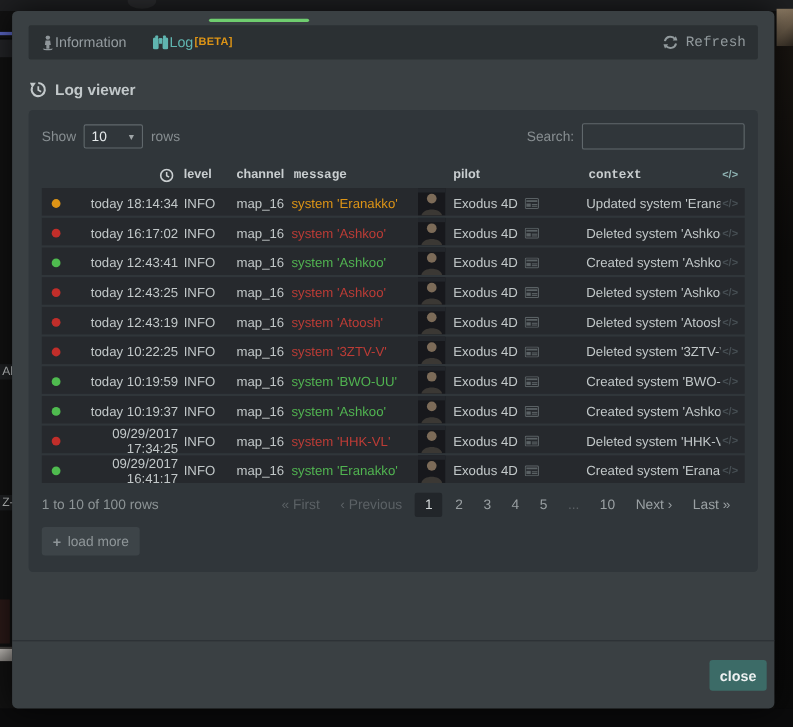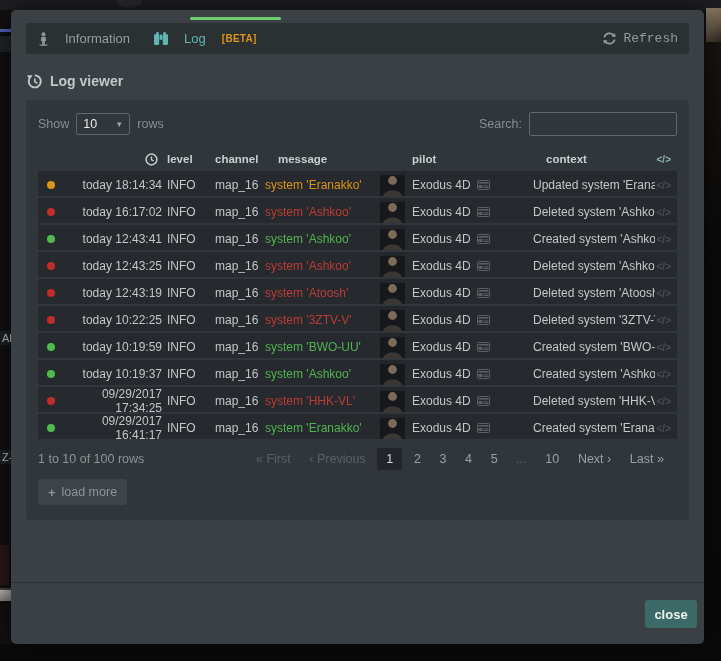"Information" .tab { gap: 16px -> 1px }
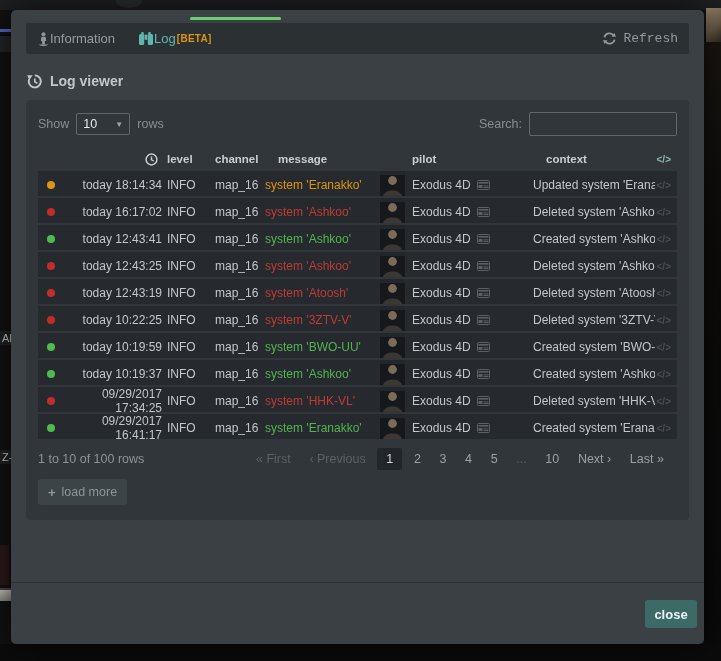"message" .th.t-msg, .th.t-ctx { font-family: none -> Liberation Mono, monospace; padding-left: 19px -> 8px }
